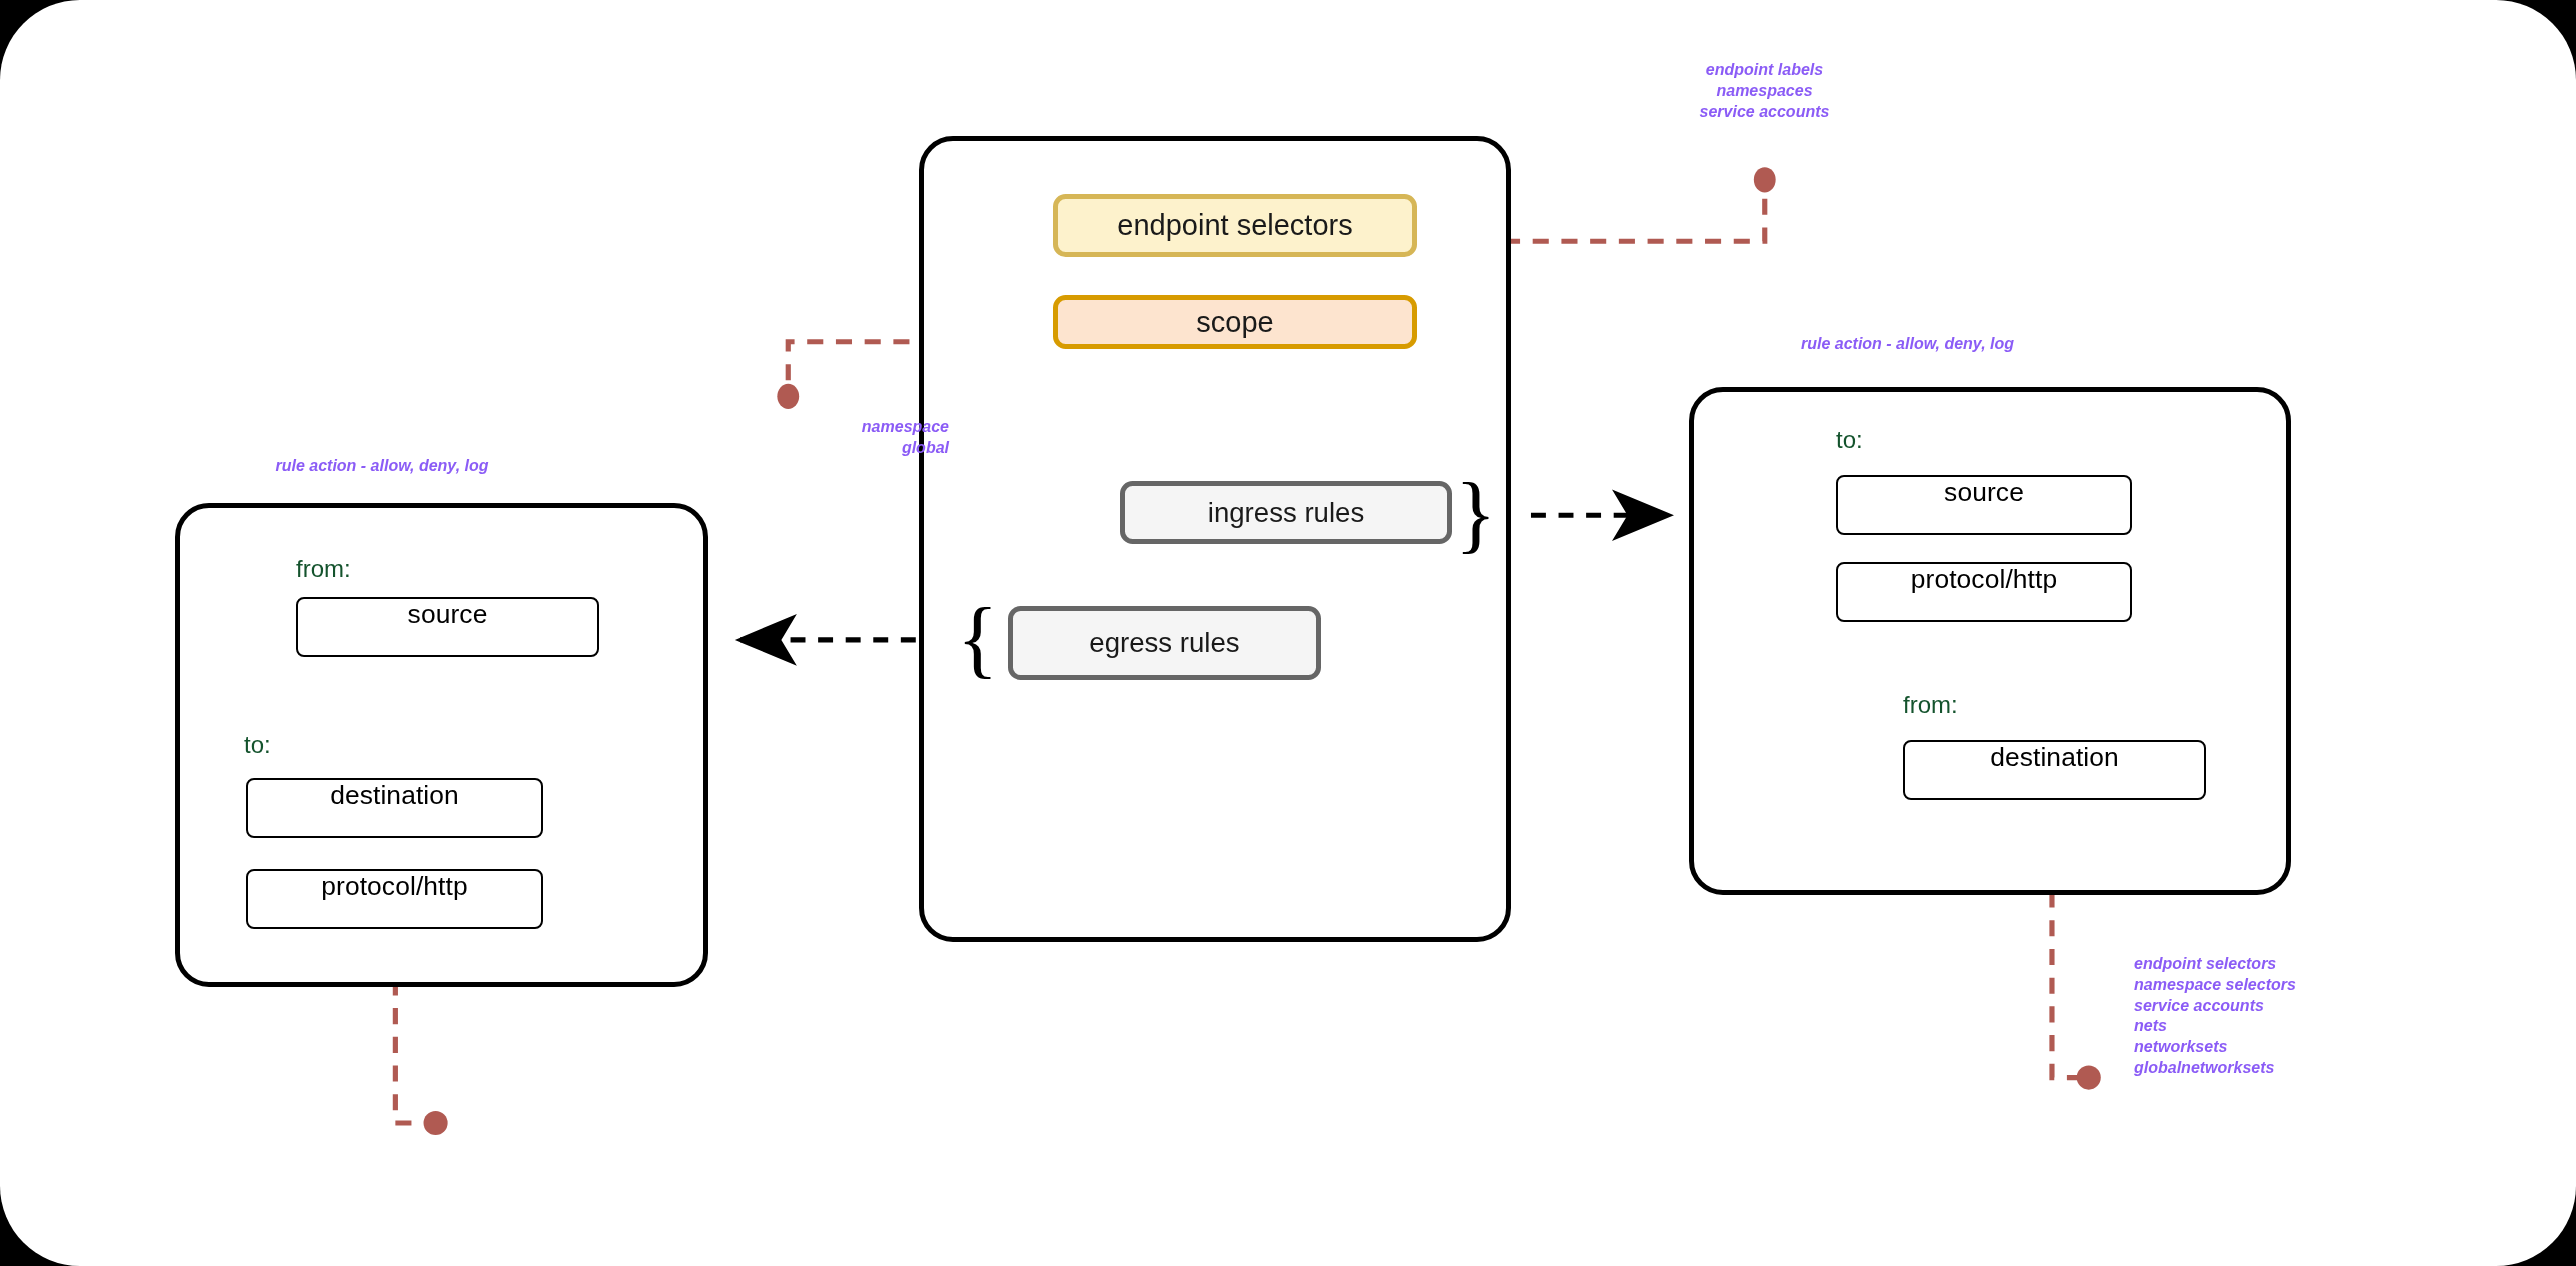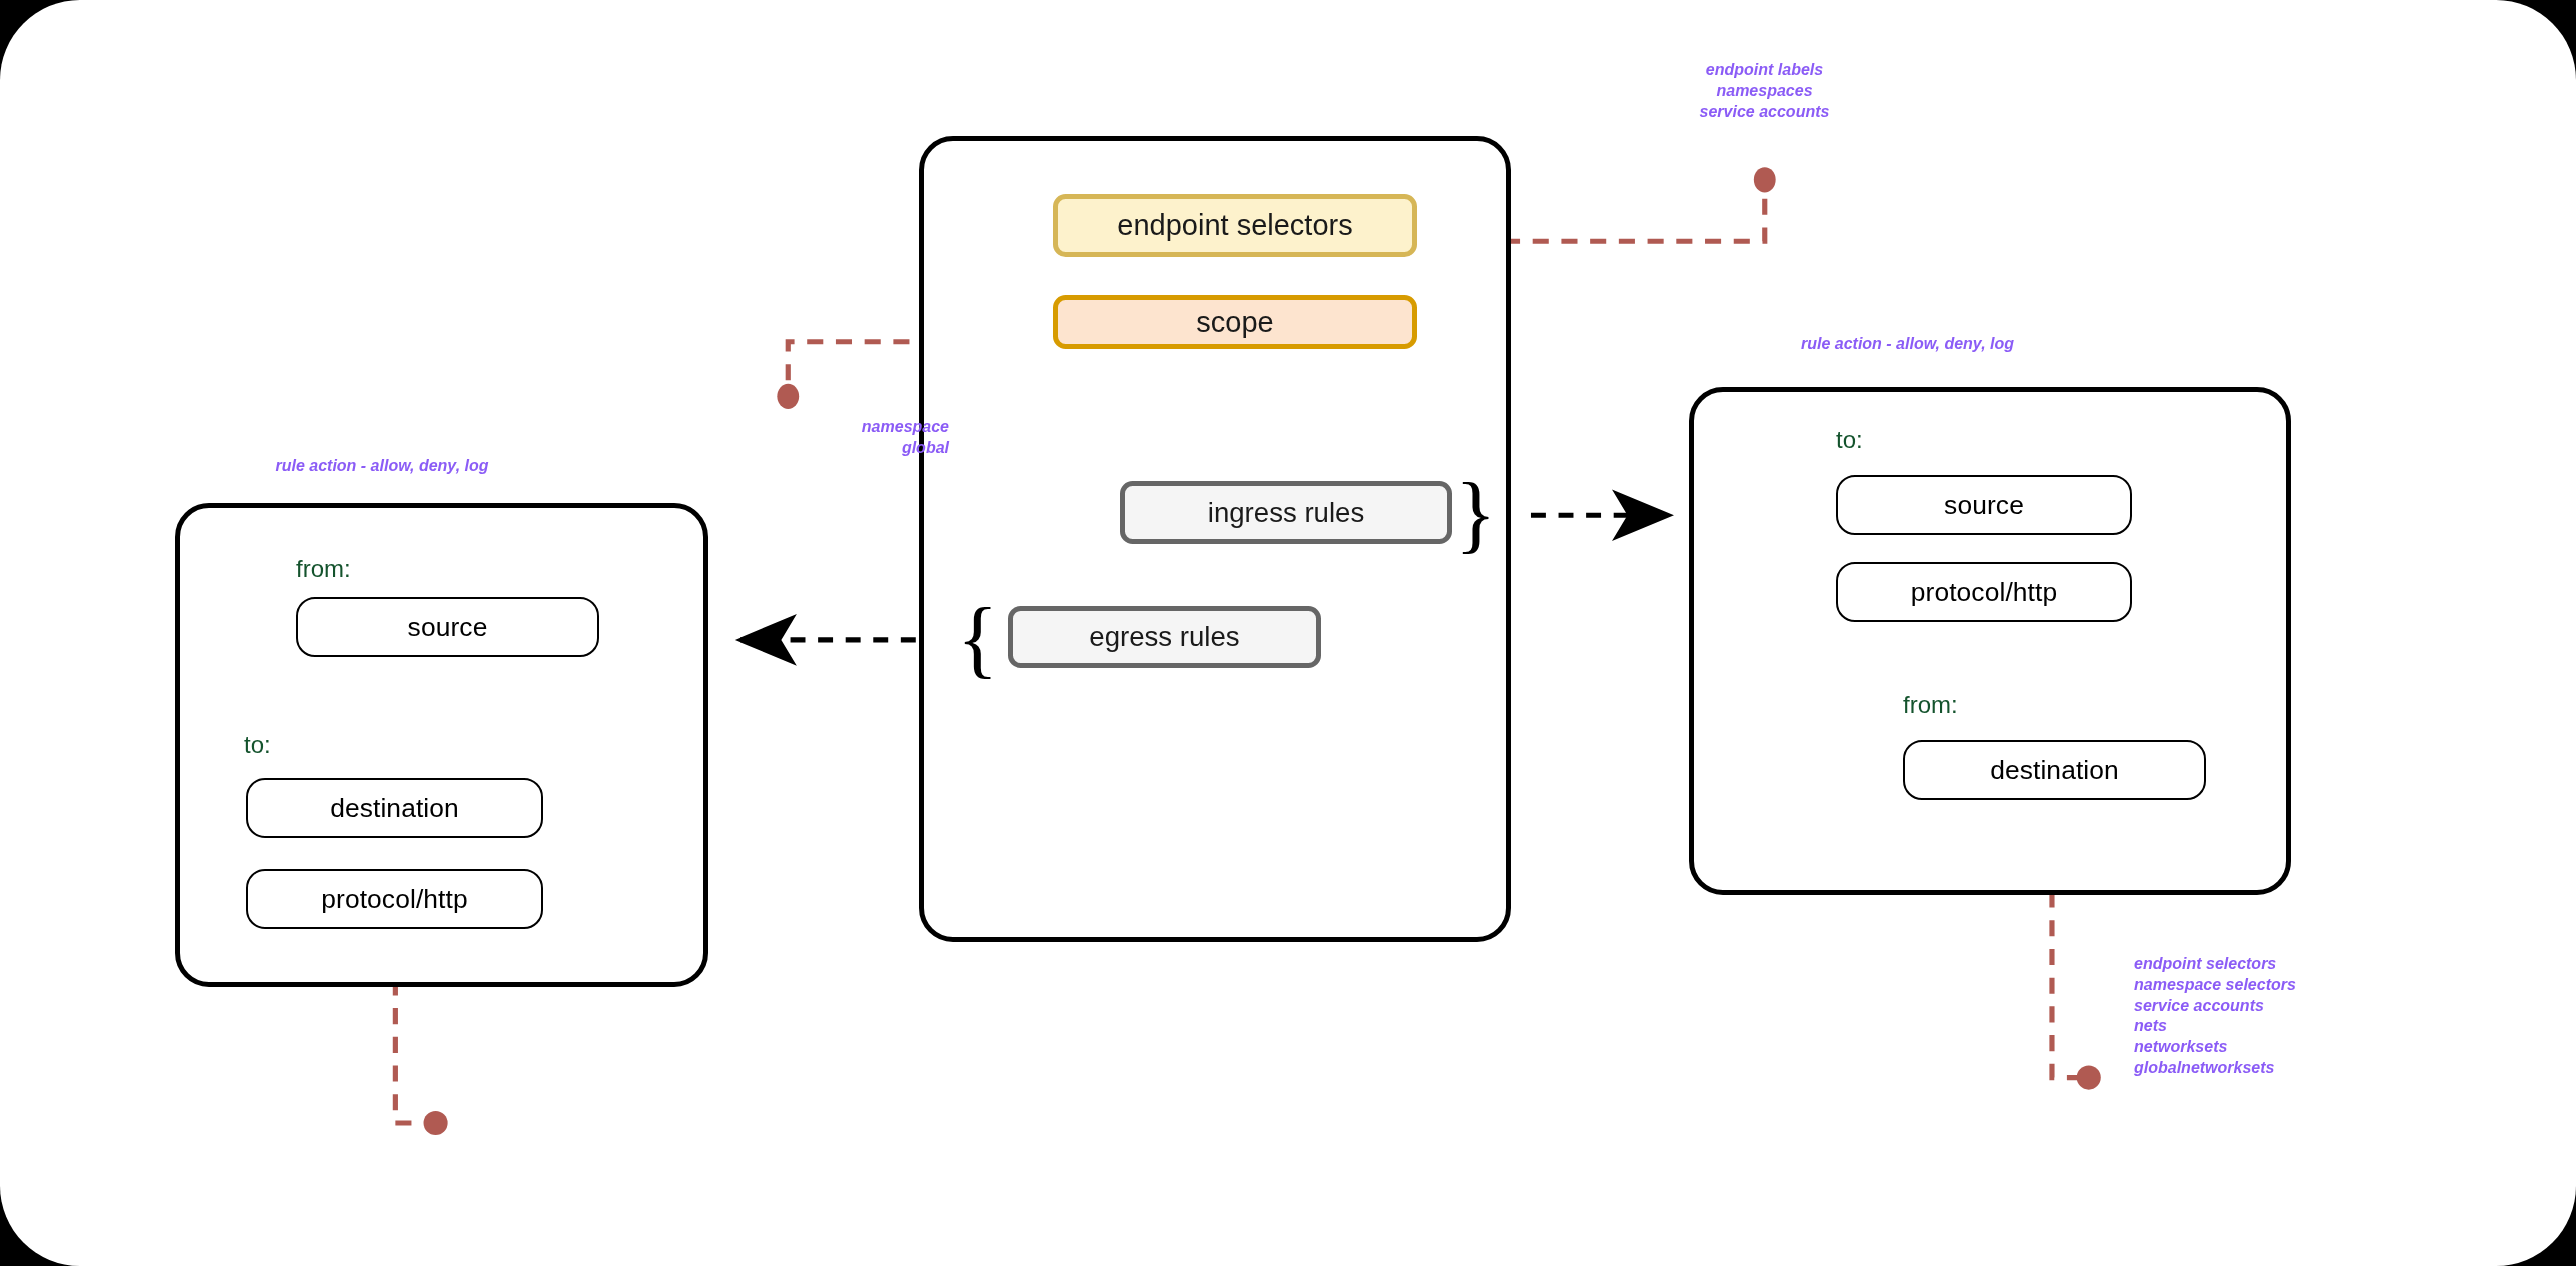"source" .ibox { align-items: center -> flex-start; border-radius: 19px -> 8px }
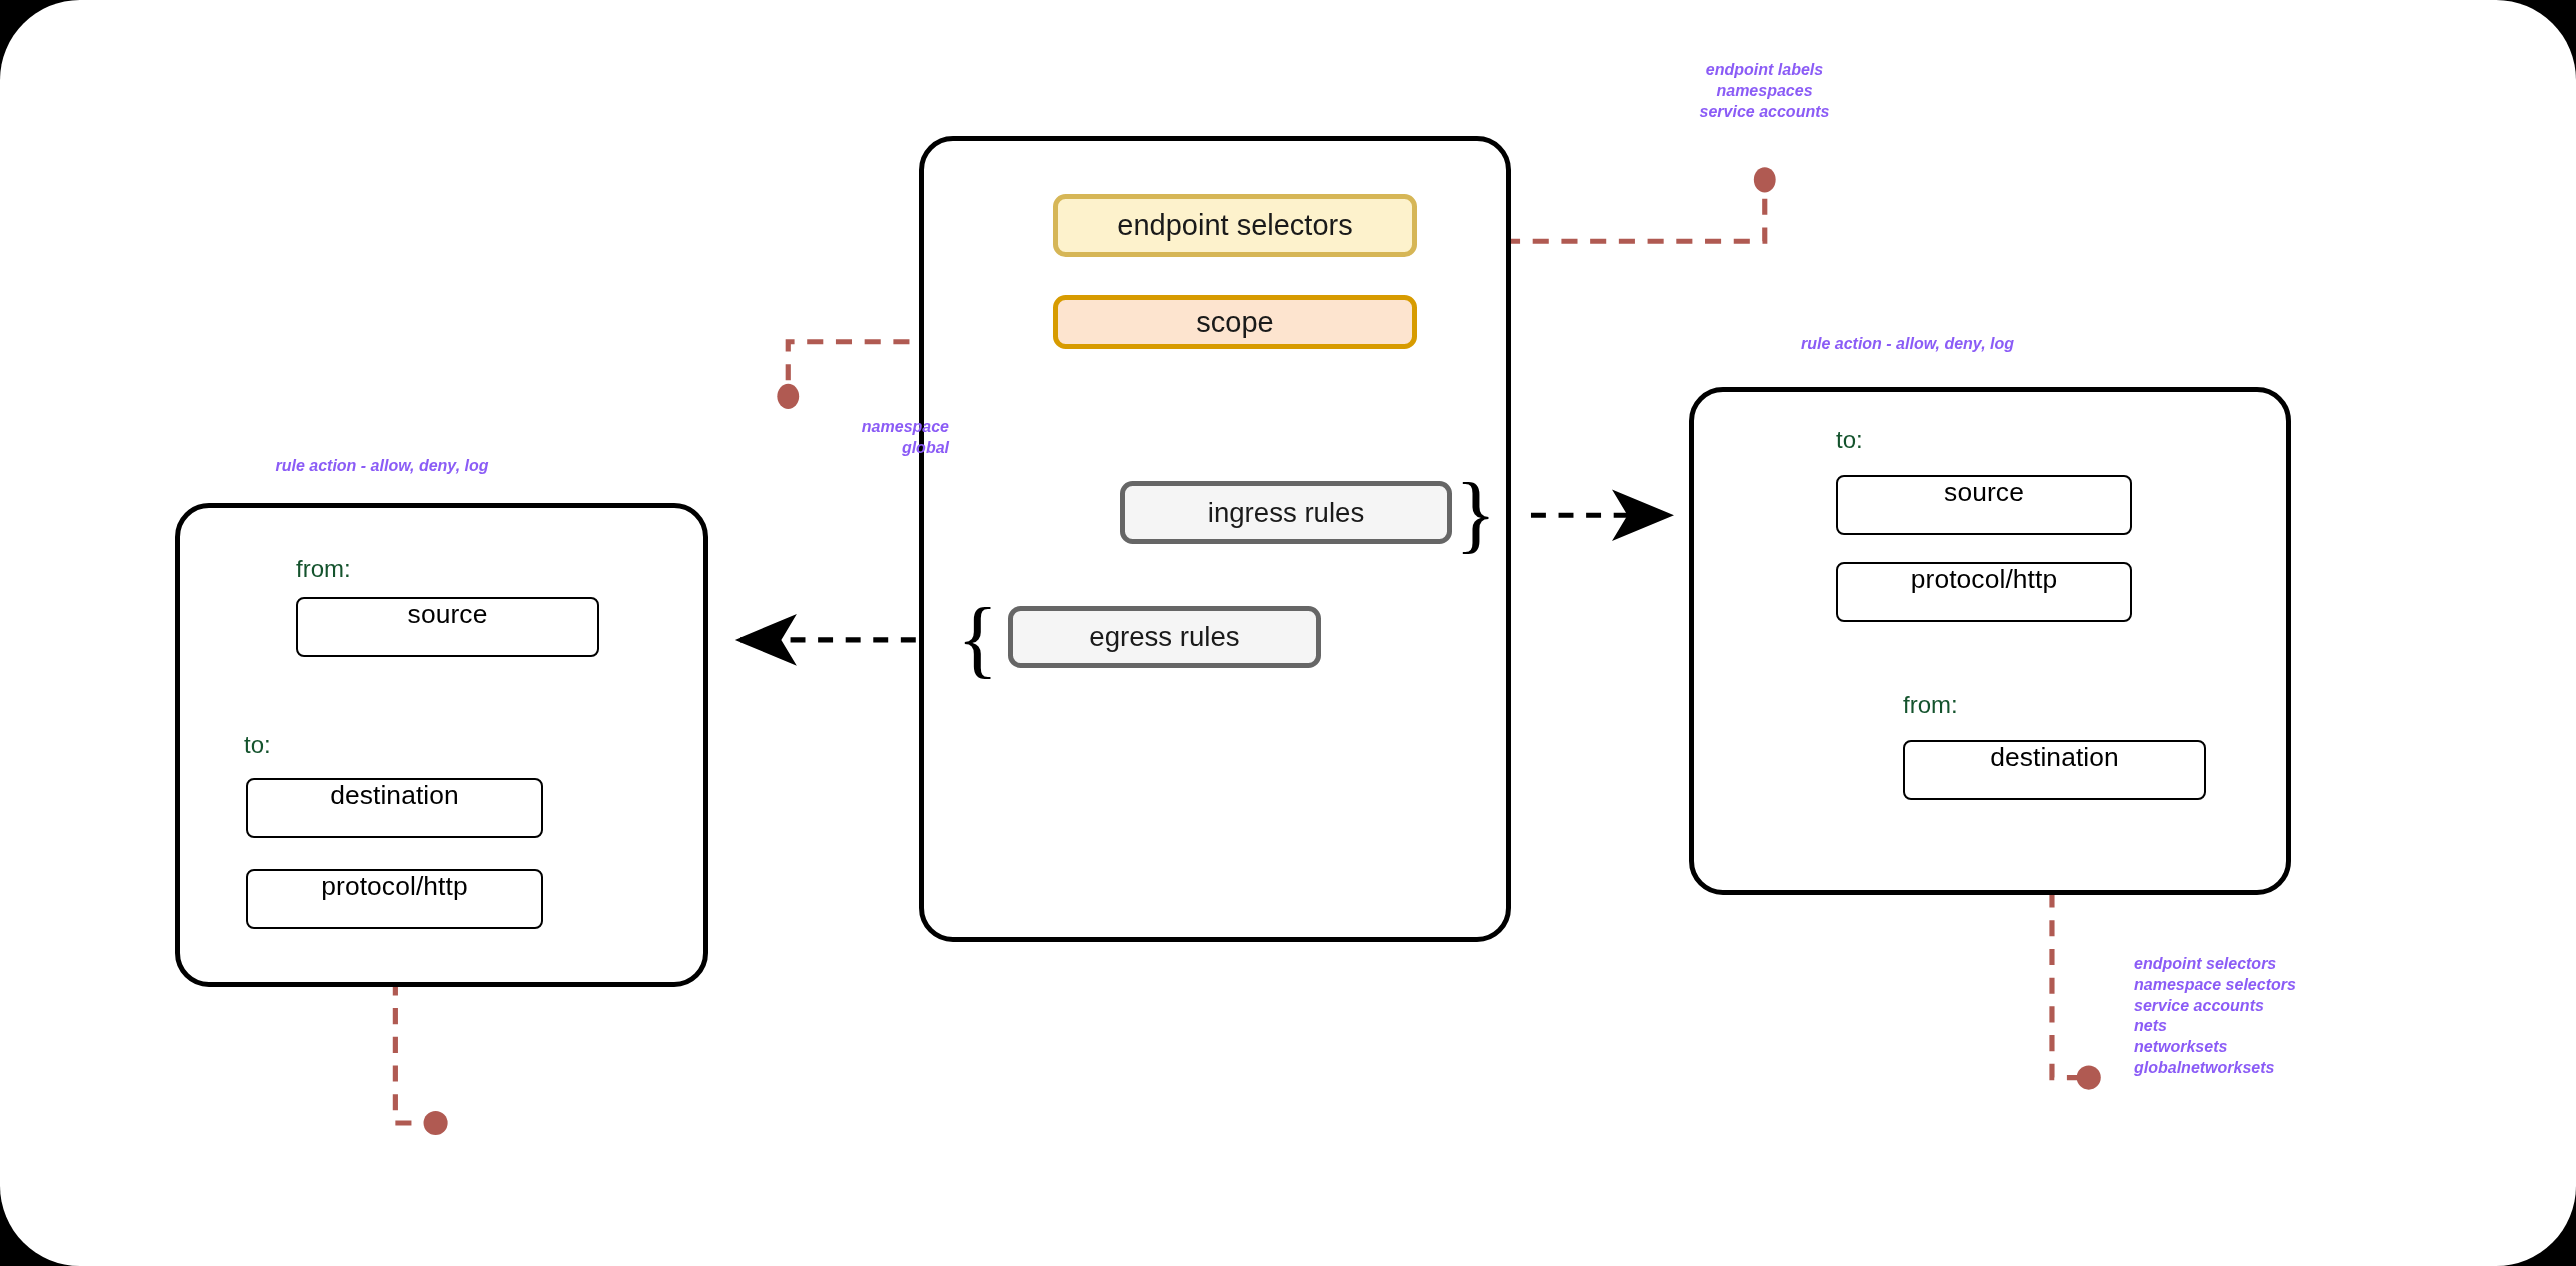"egress rules" div.cbox { height: 62px -> 74px }
